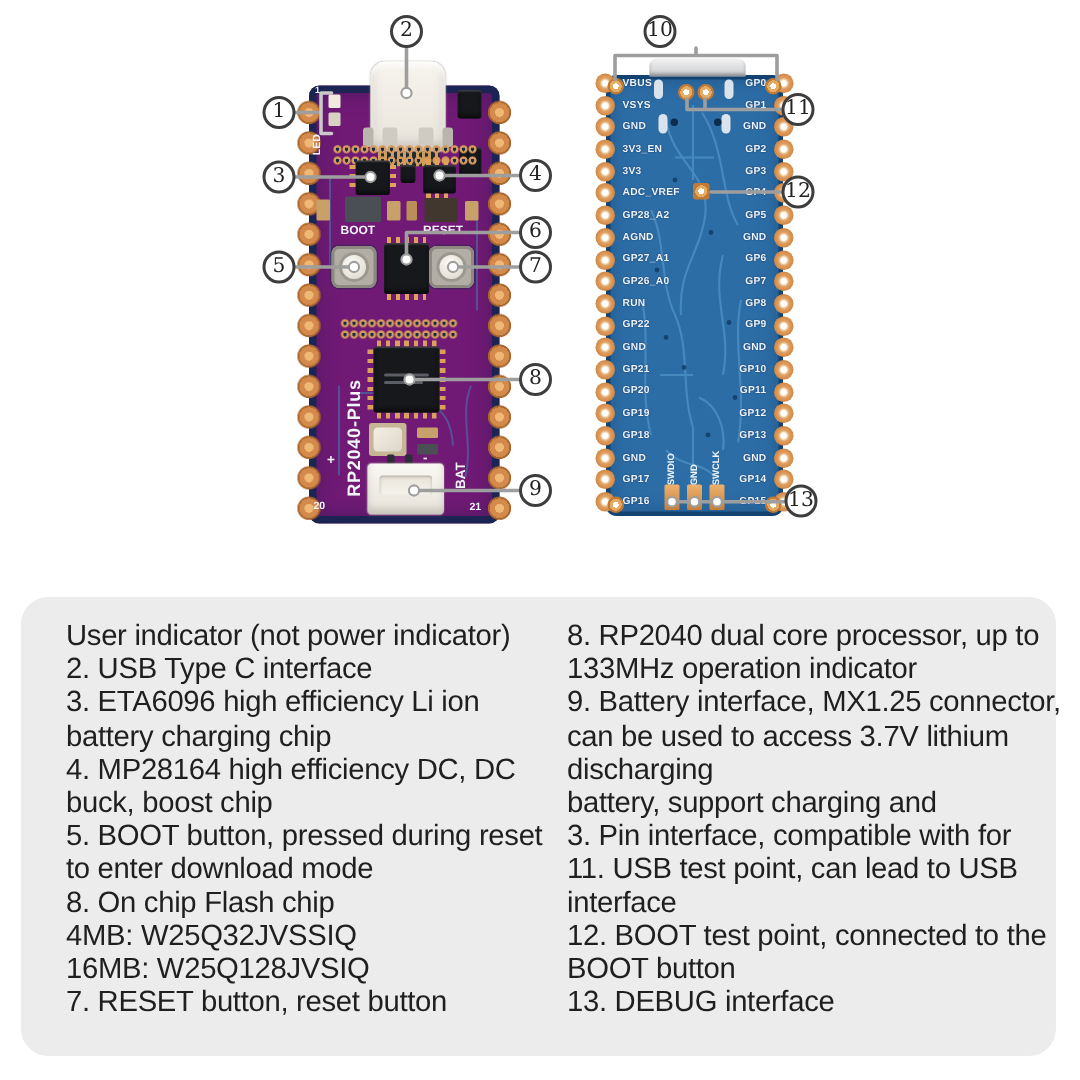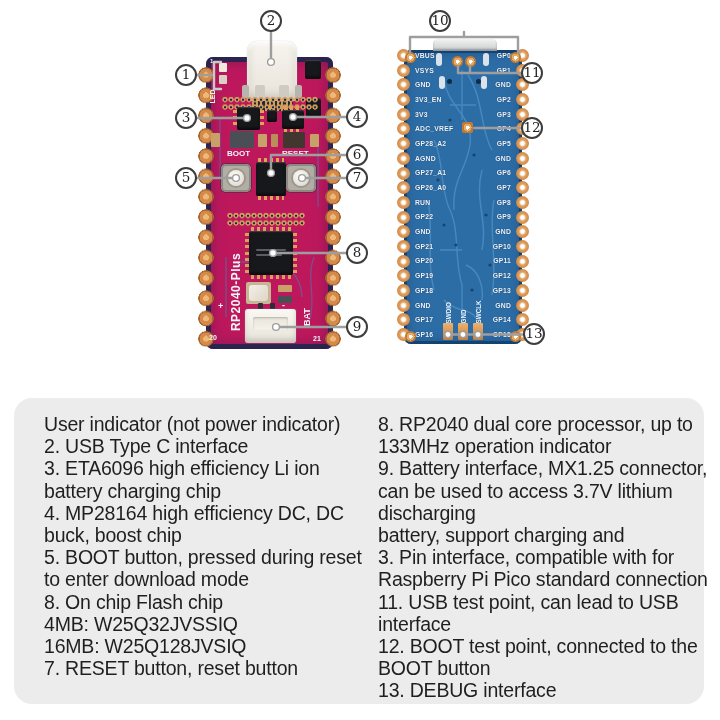"BOOT" .board-front { background: #be185d -> #701a75 }
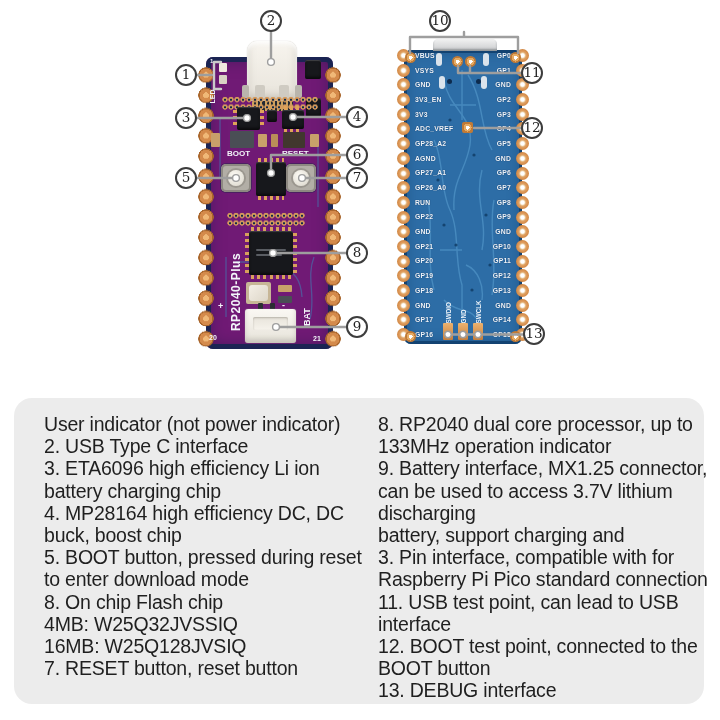"Raspberry Pi Pico standard connection" div.tline { html: <div>Raspberry Pi Pico standard connection</div> -> none }
